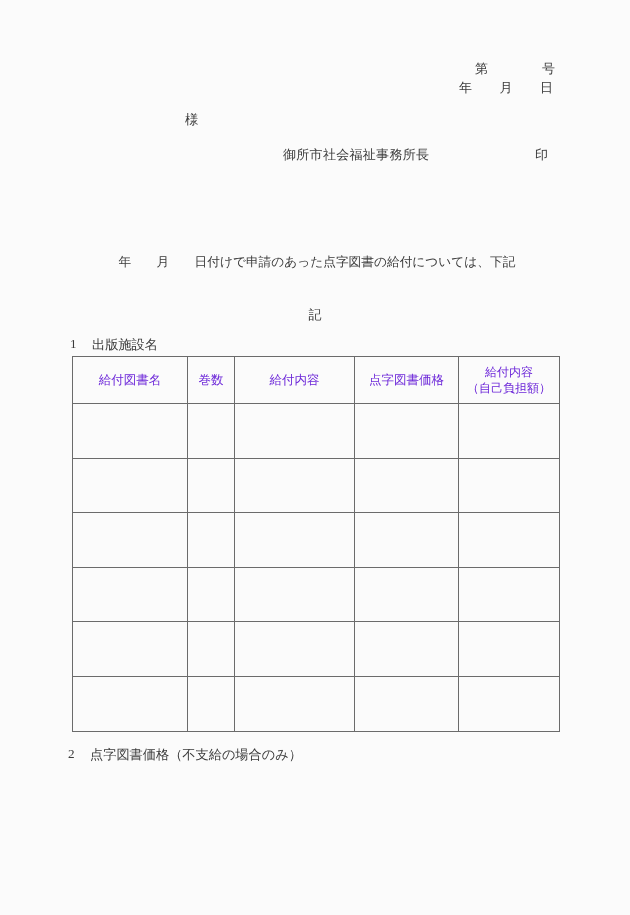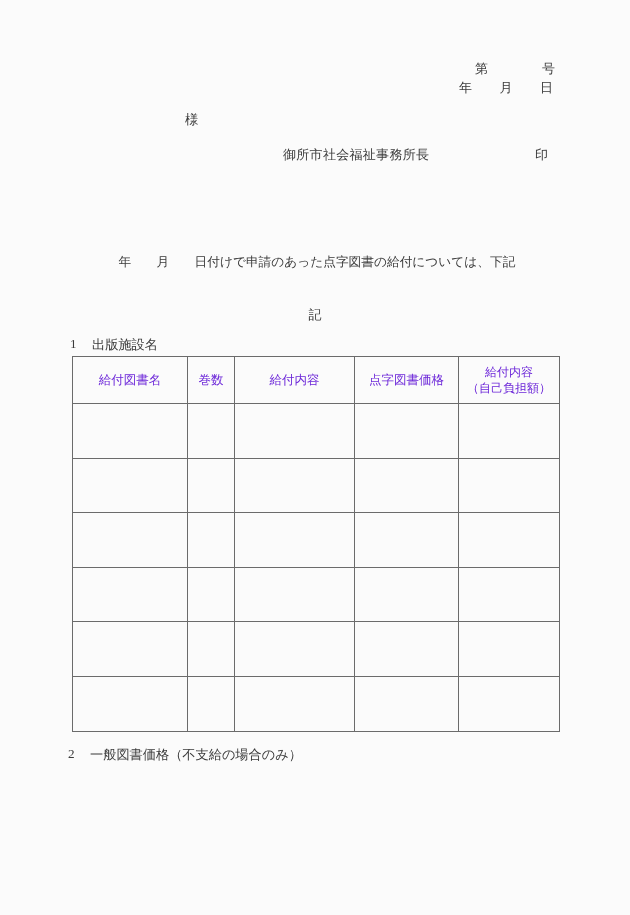"一般図書価格（不支給の場合のみ）" span { text: 一般 -> 点字 }
